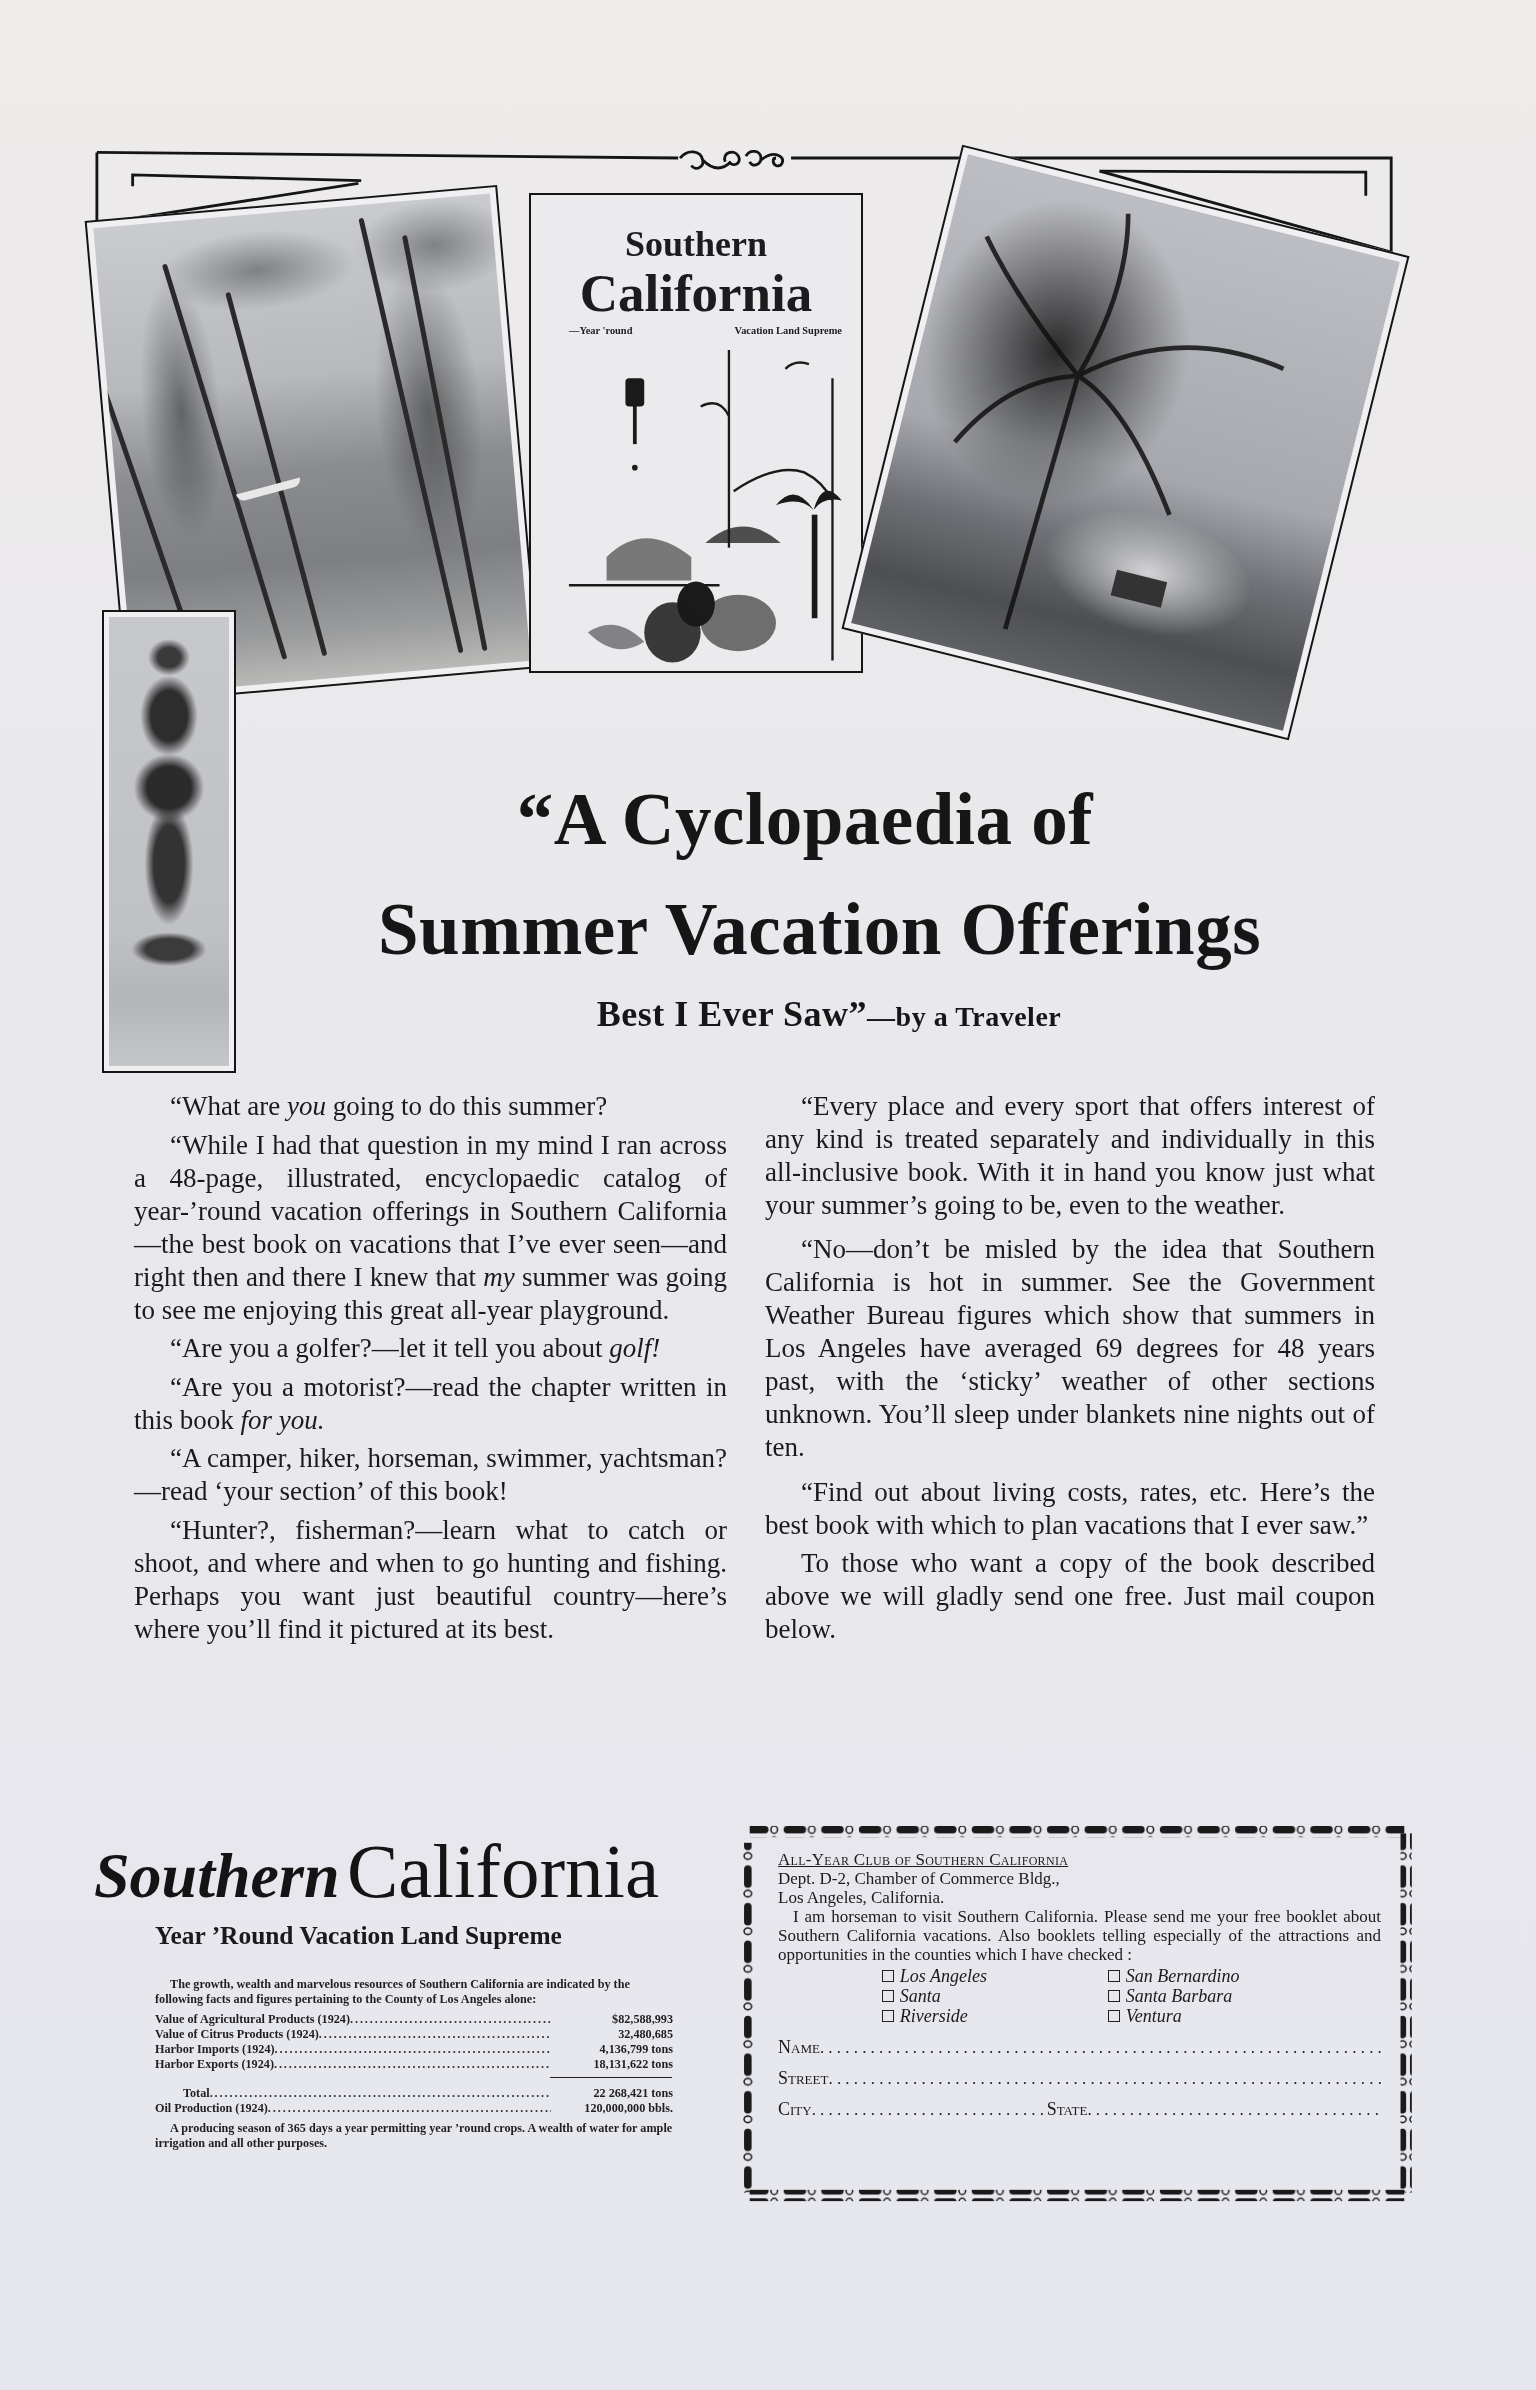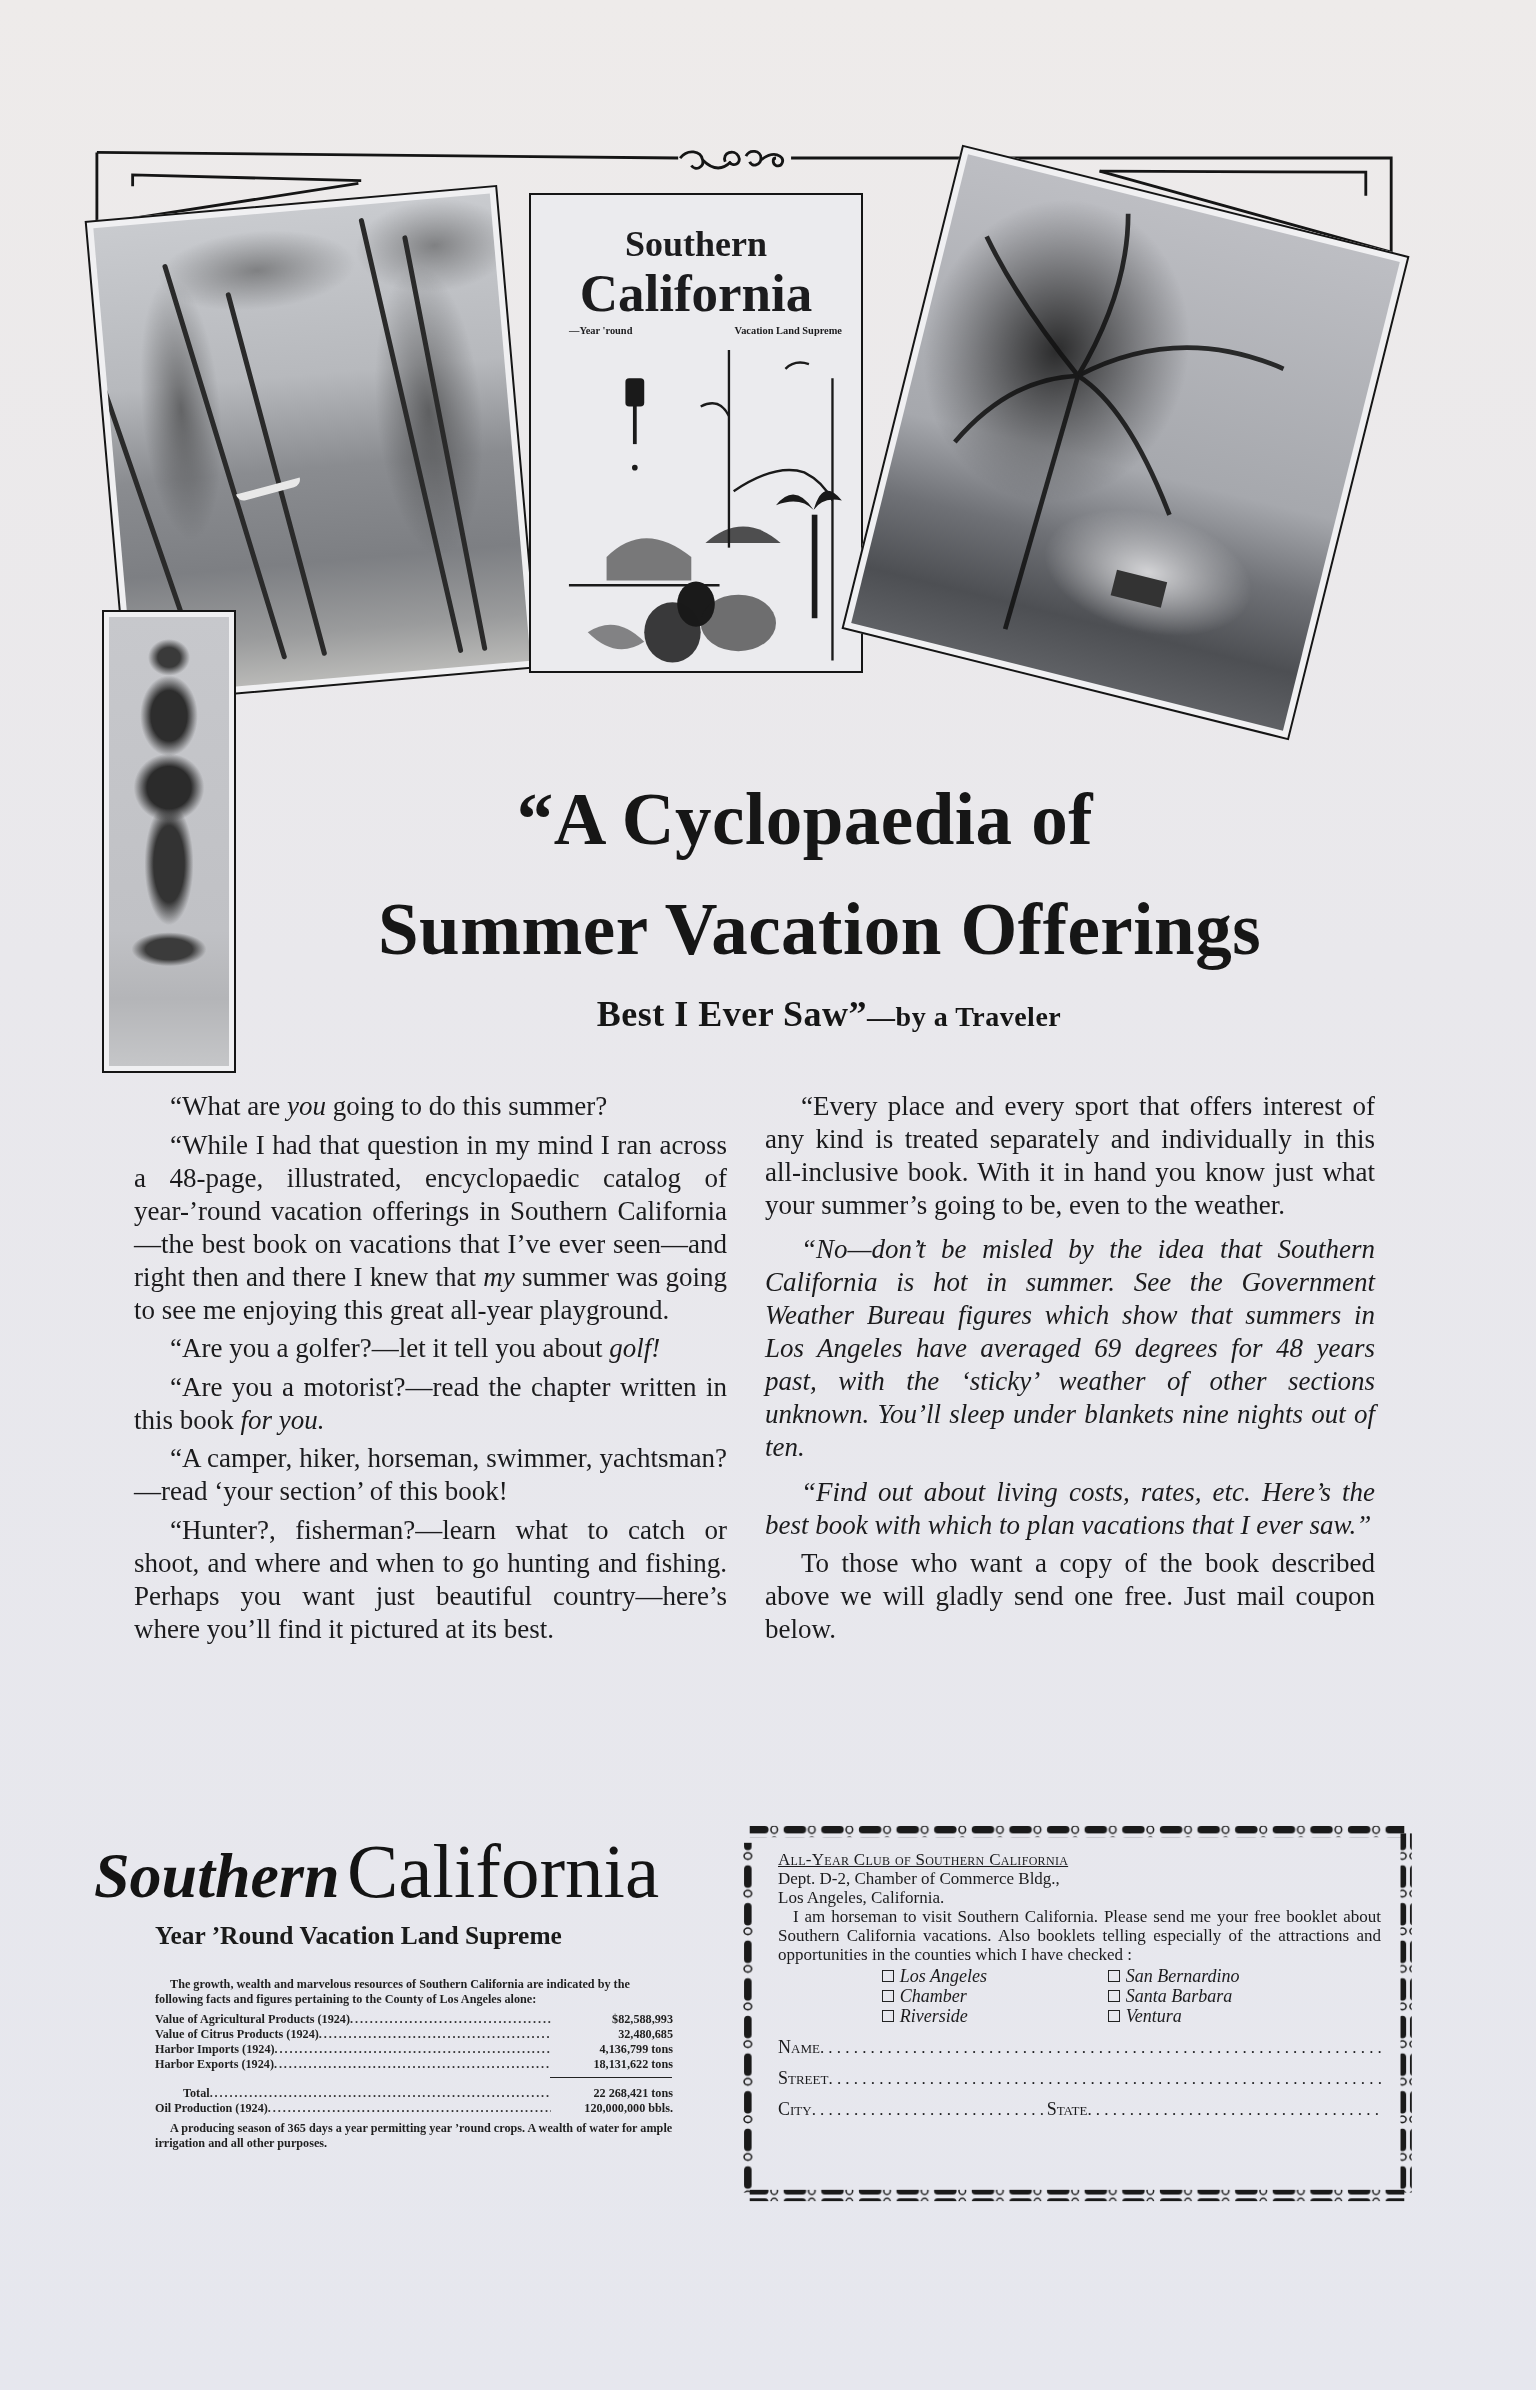"“No—don’t be misled by the" .col p.gap { font-style: italic -> none }
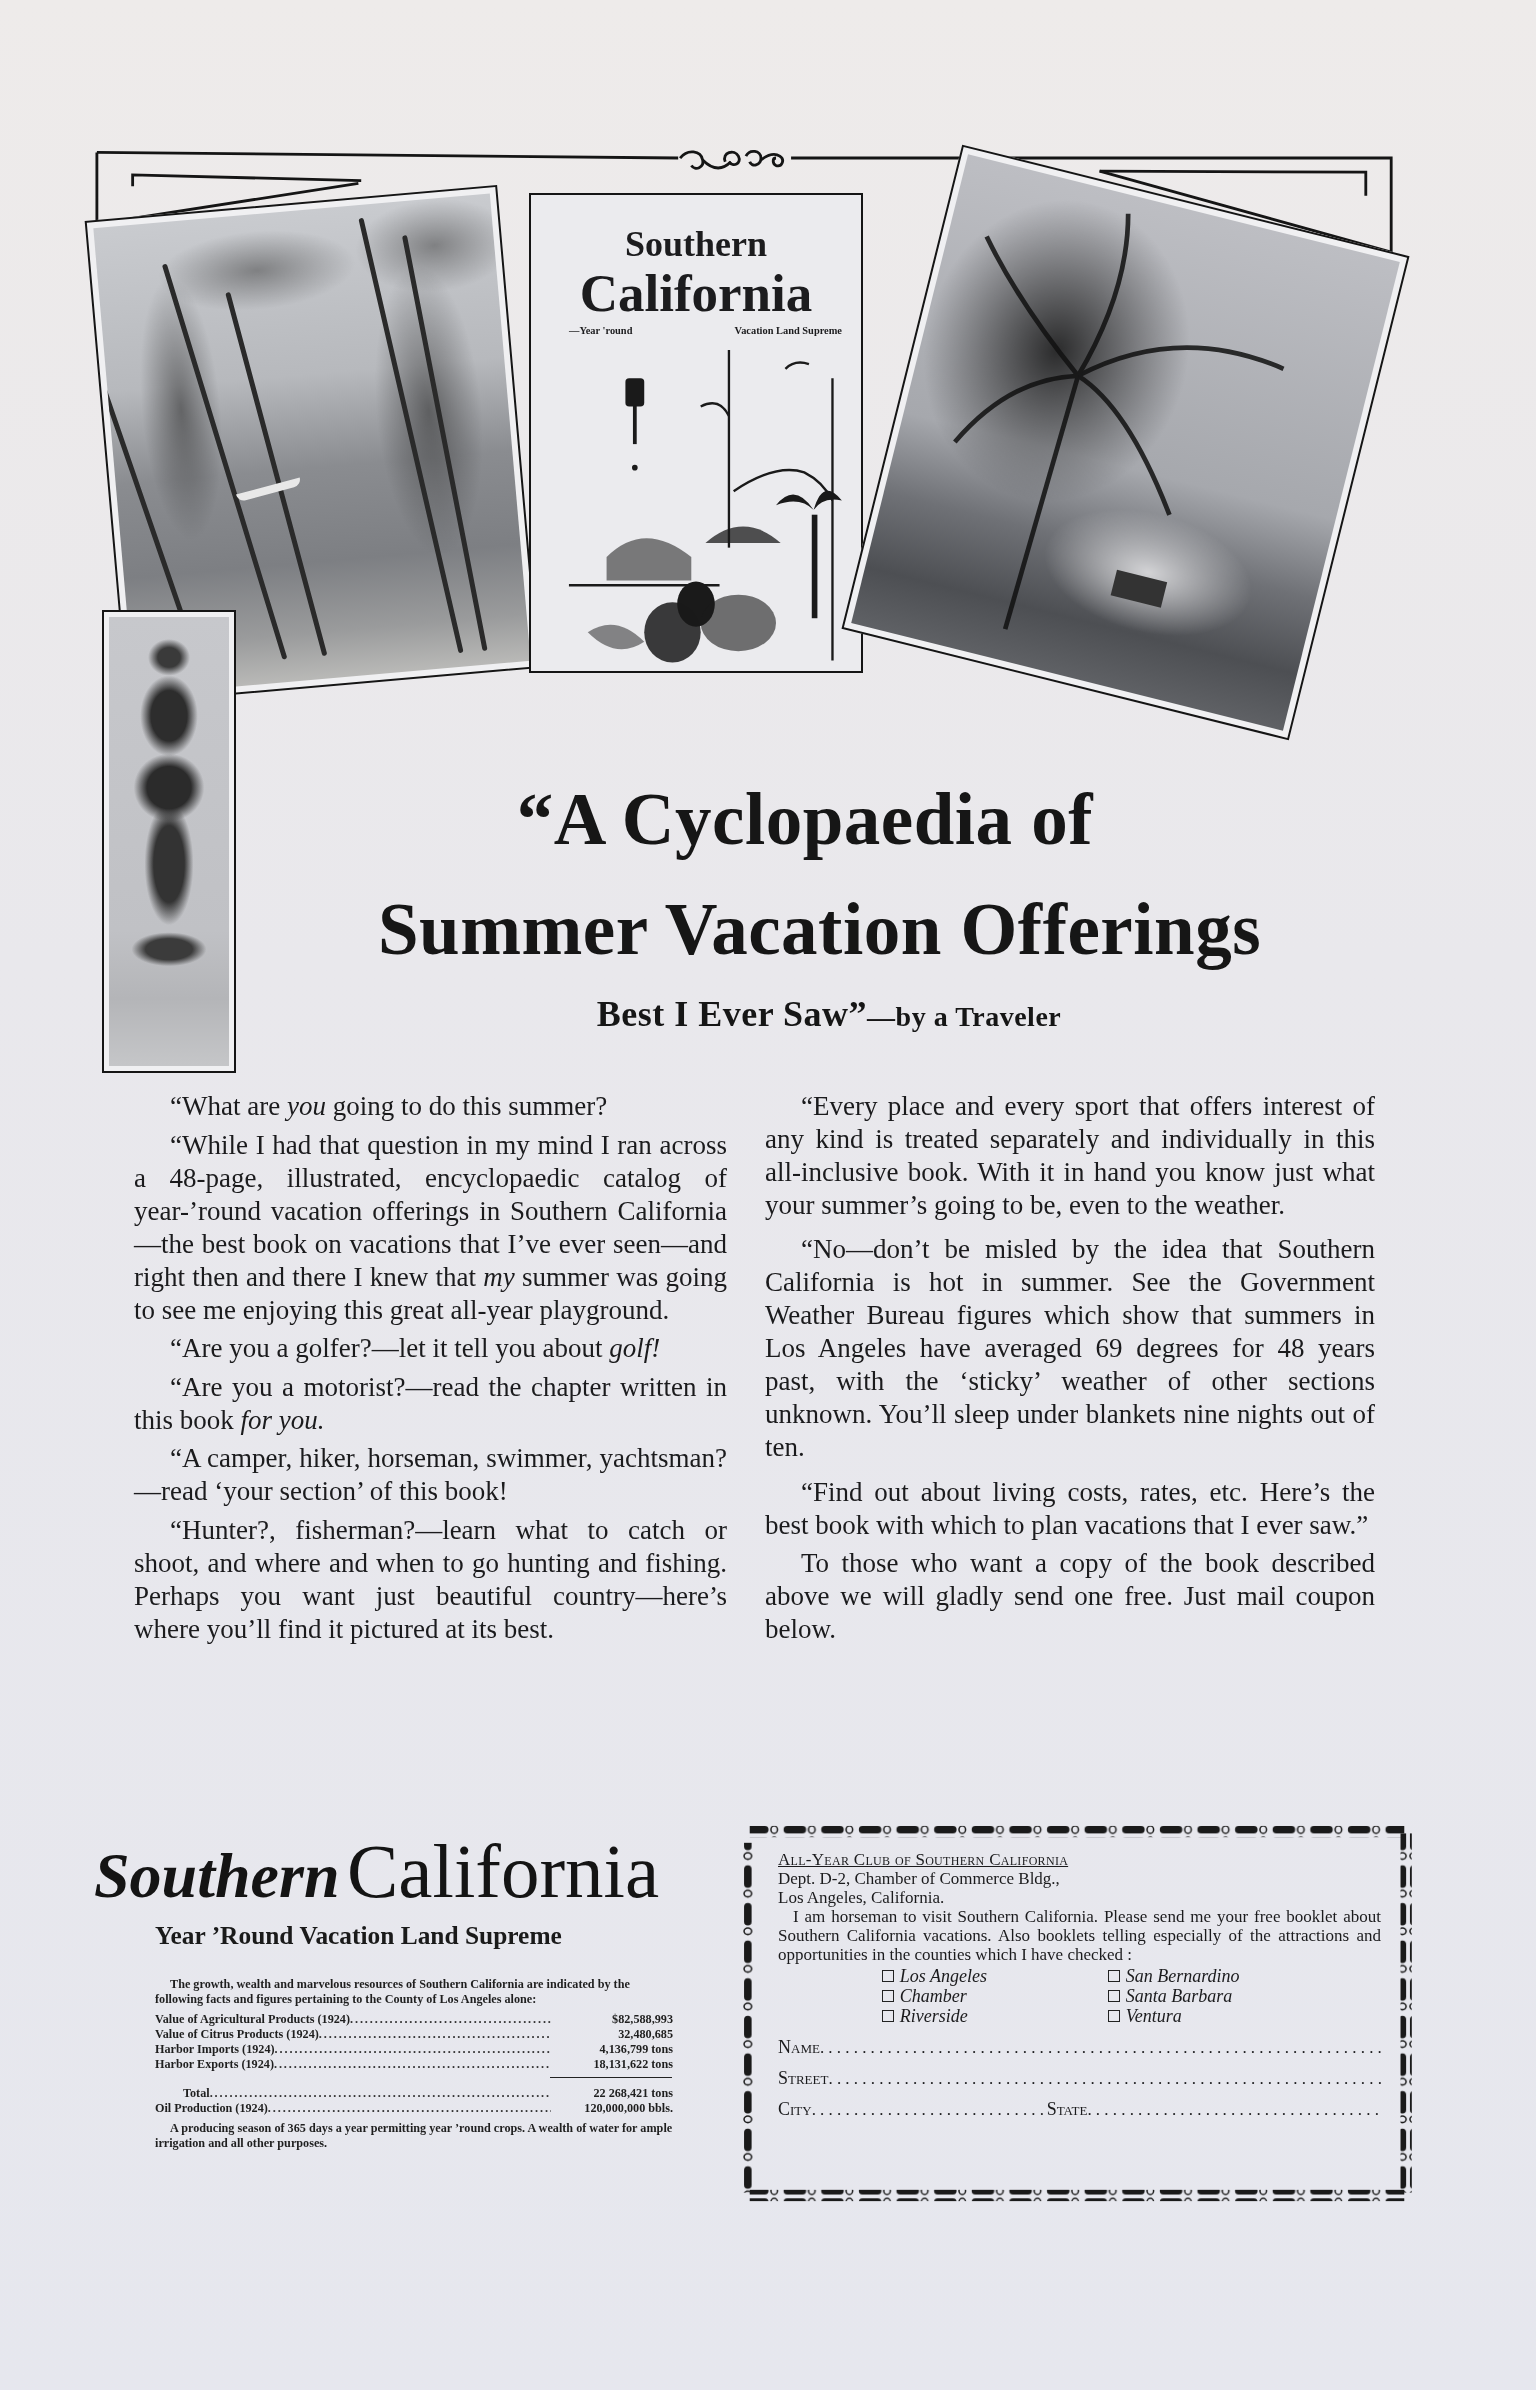"Chamber" span { text: Chamber -> Santa }
